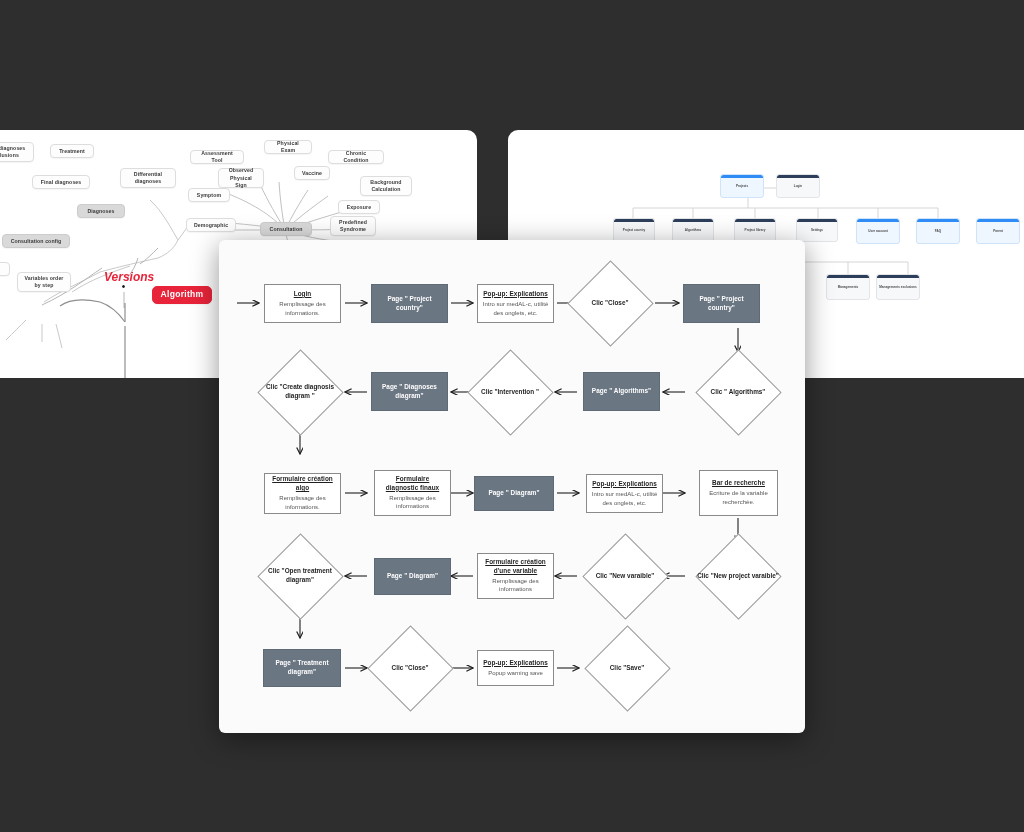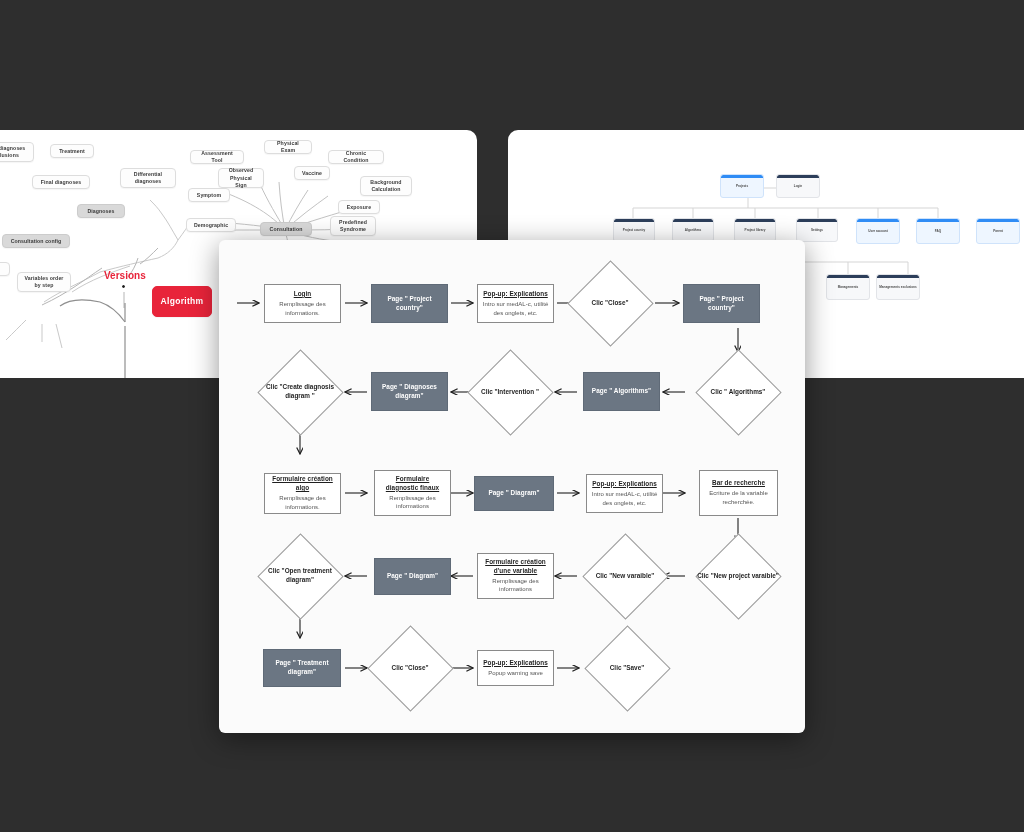"Versions" .mm-label-red { font-size: 10px -> 12px; font-style: none -> italic }
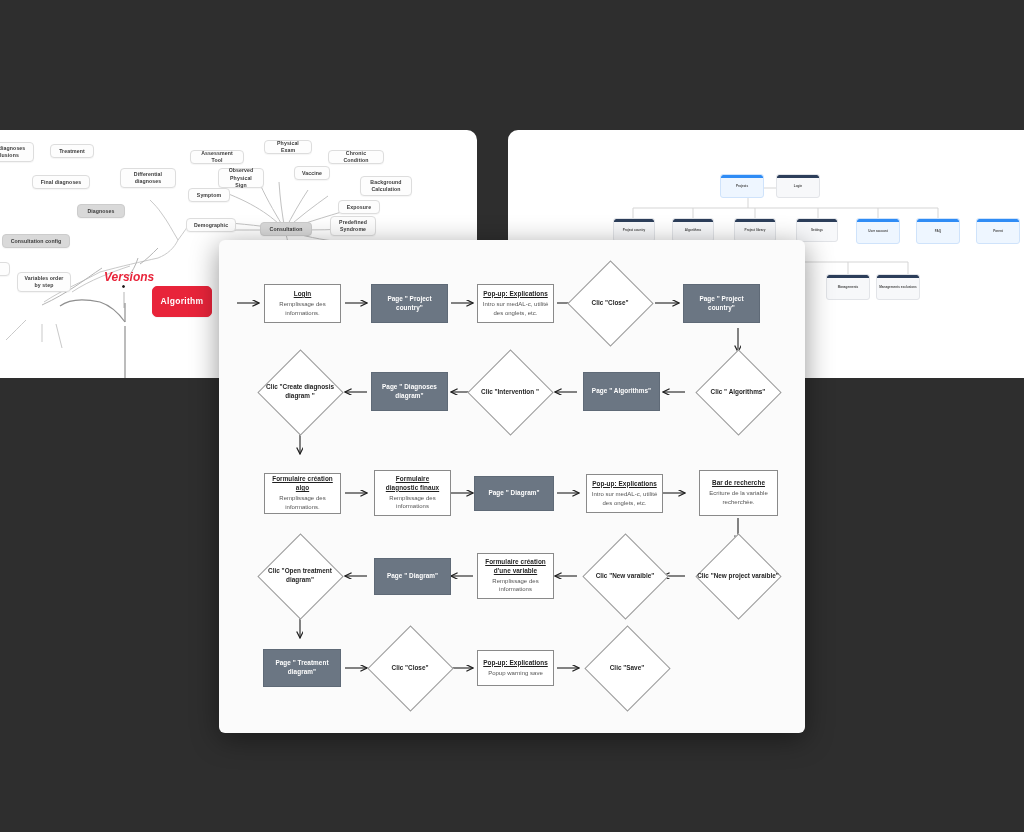"Algorithm" div.mm-node { height: 31px -> 18px }
